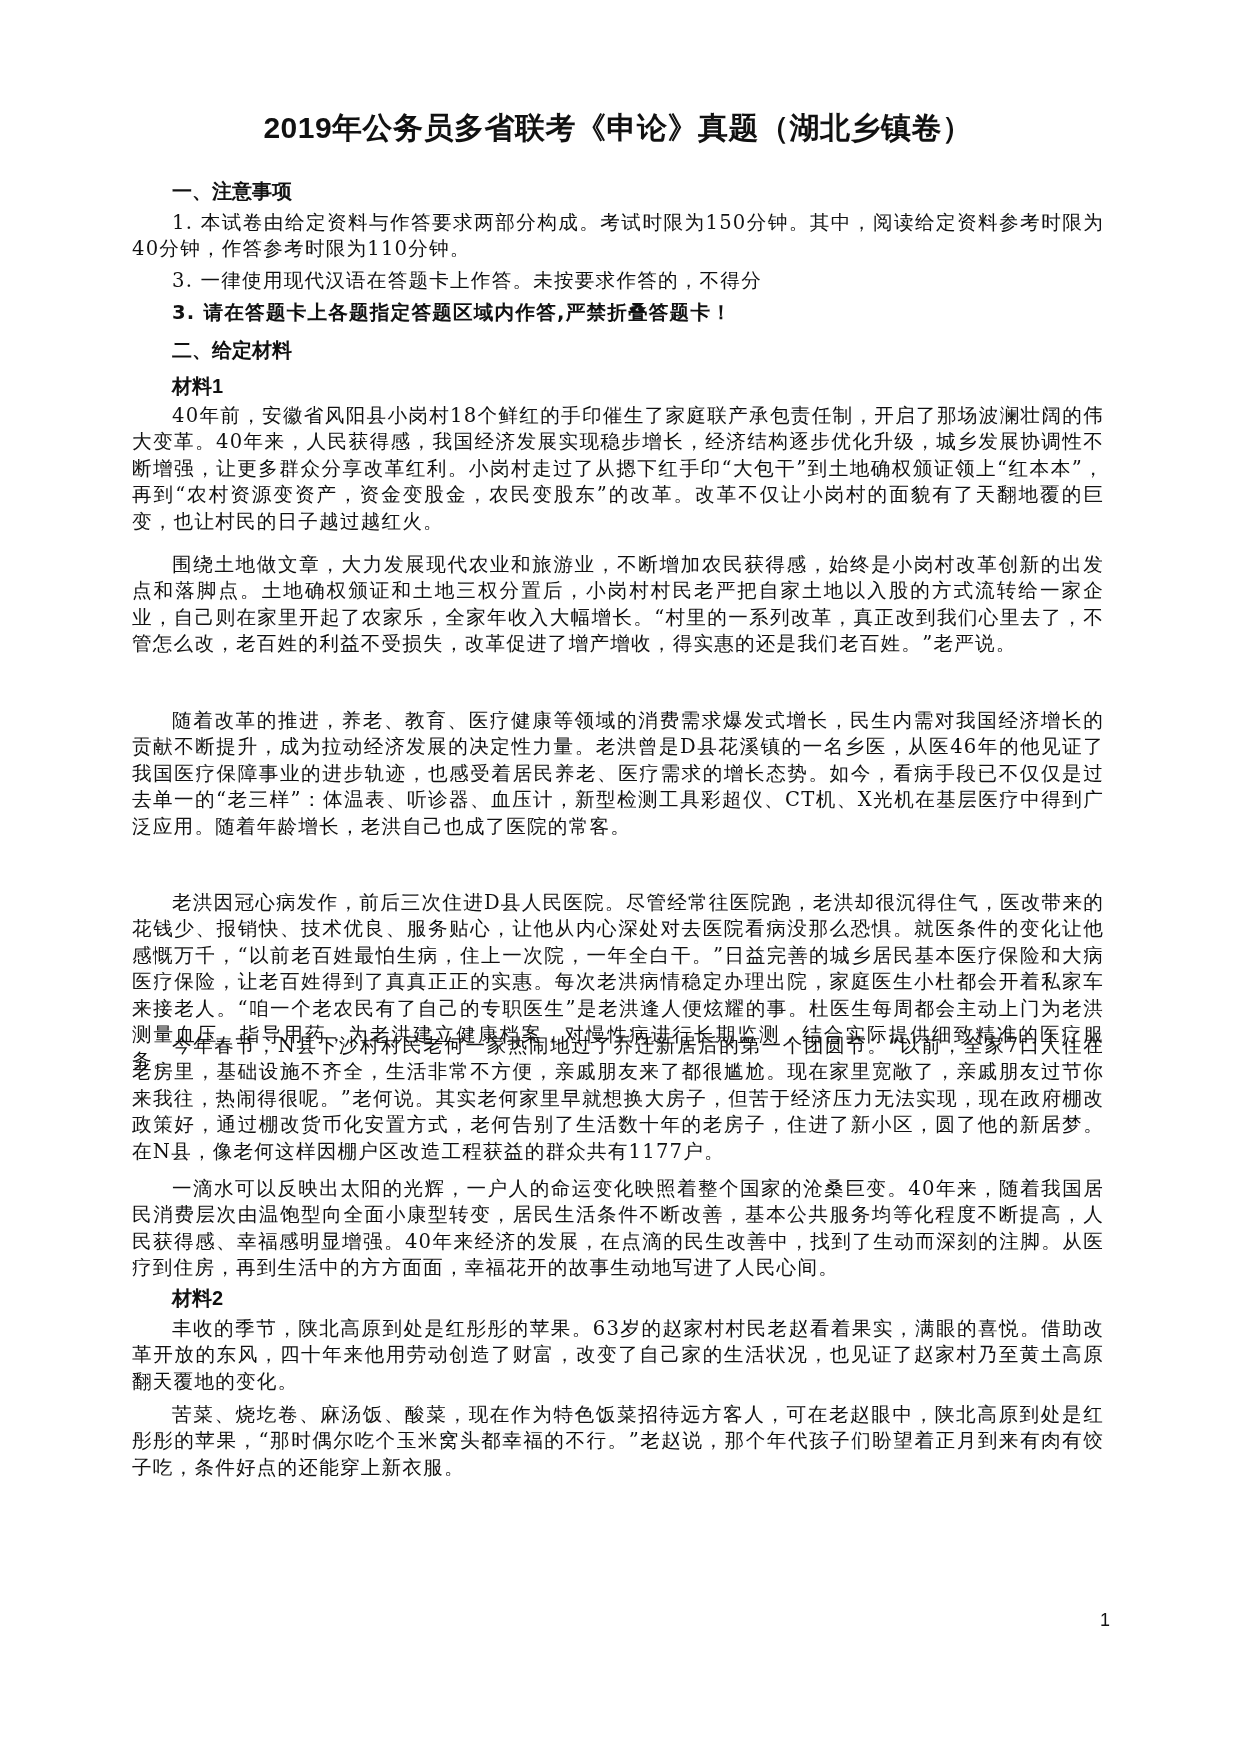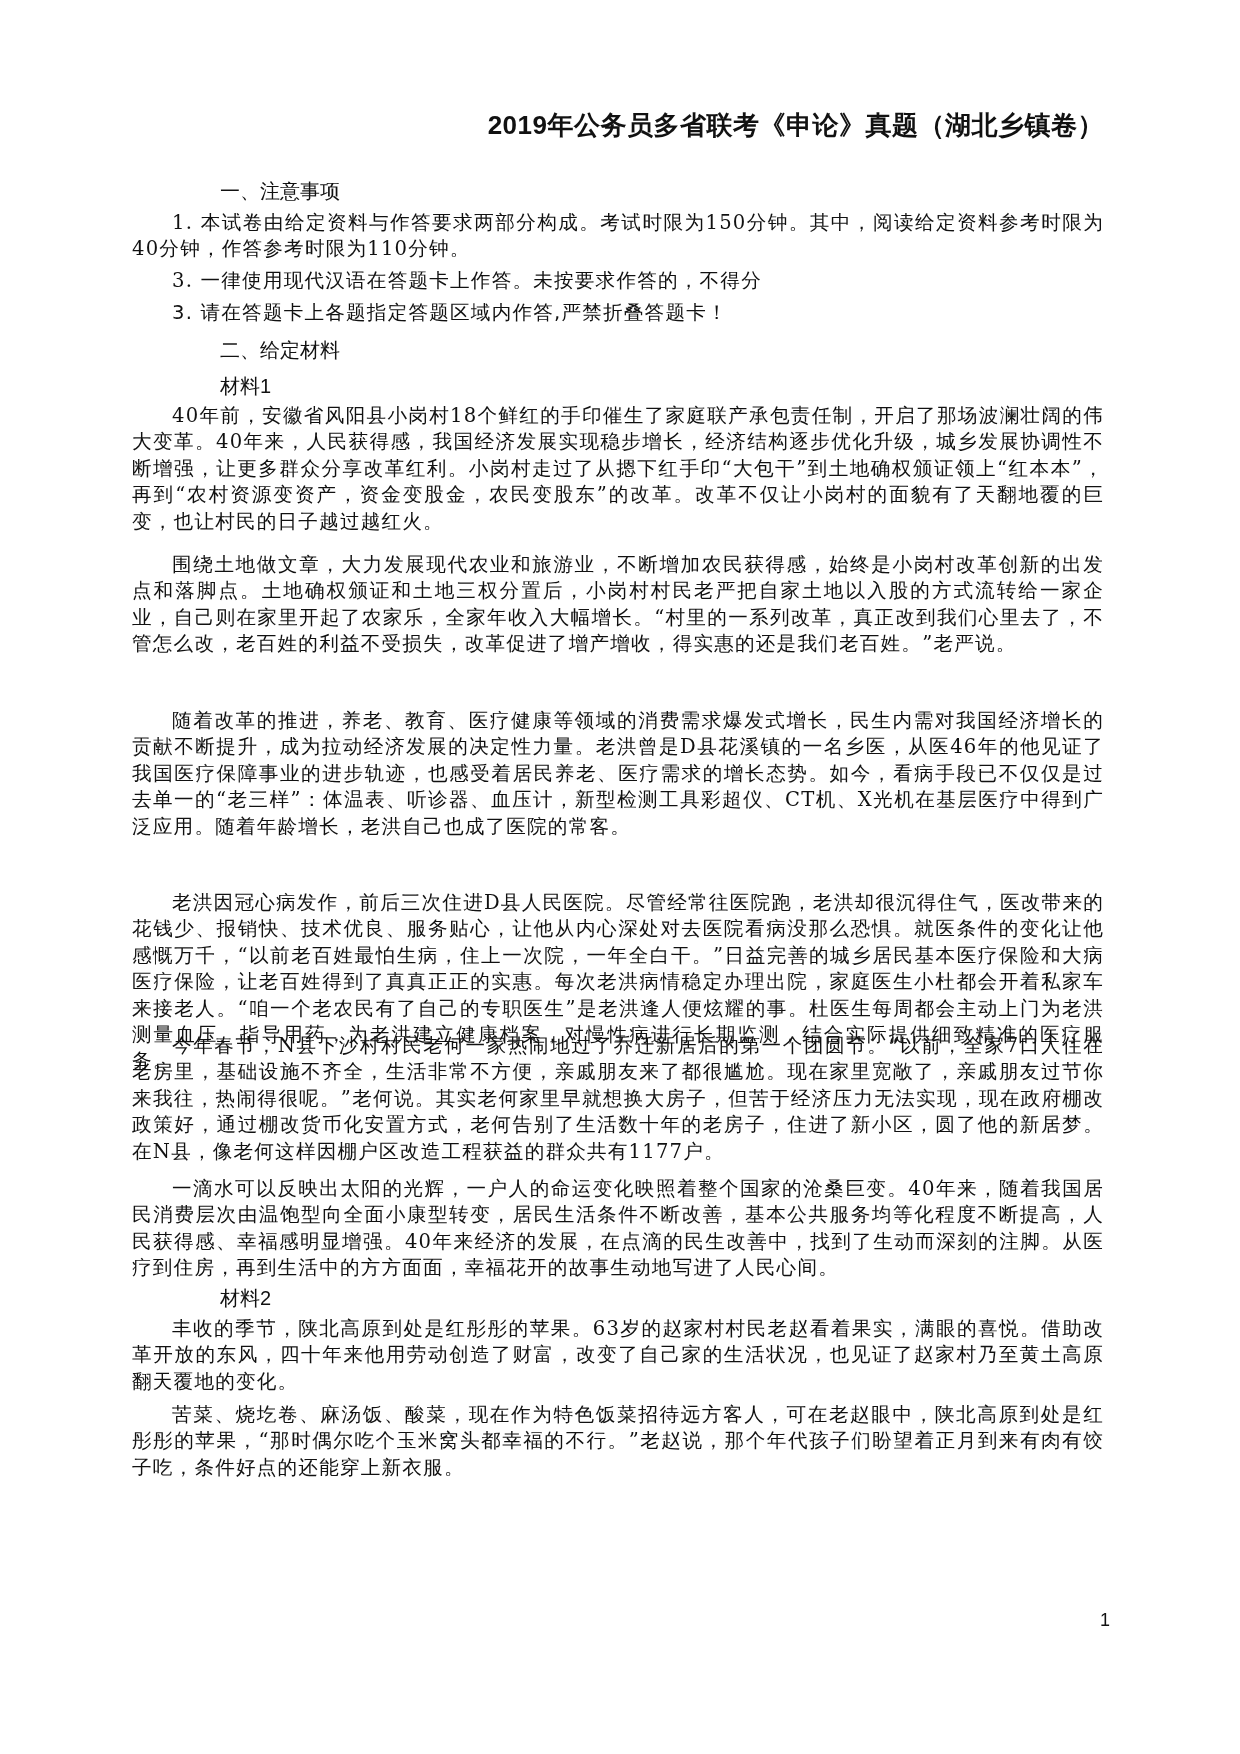"2019年公务员多省联考《申论》真题（湖北乡镇卷）" .title { font-size: 26px -> 30px; text-align: right -> center }
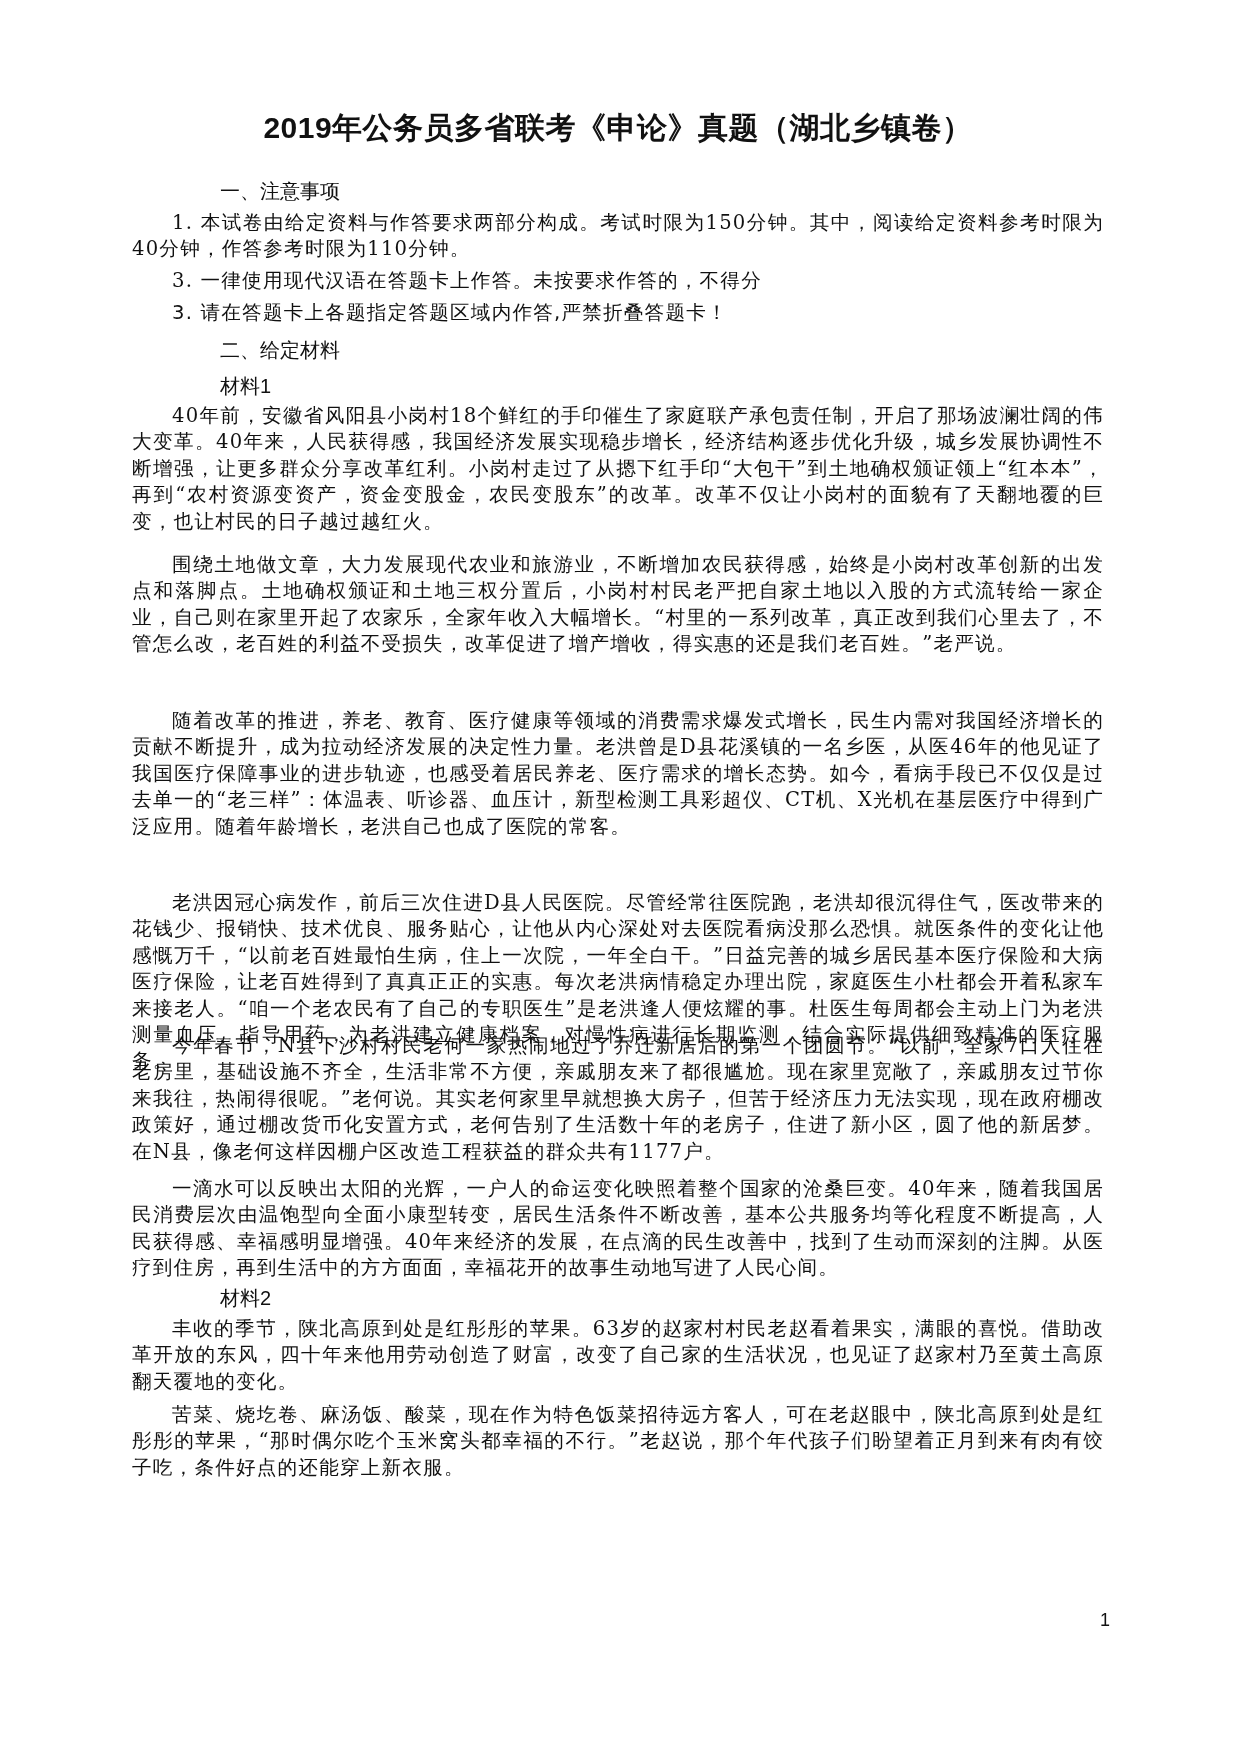"一、注意事项" .h { font-weight: normal -> bold; margin-left: 48px -> none }
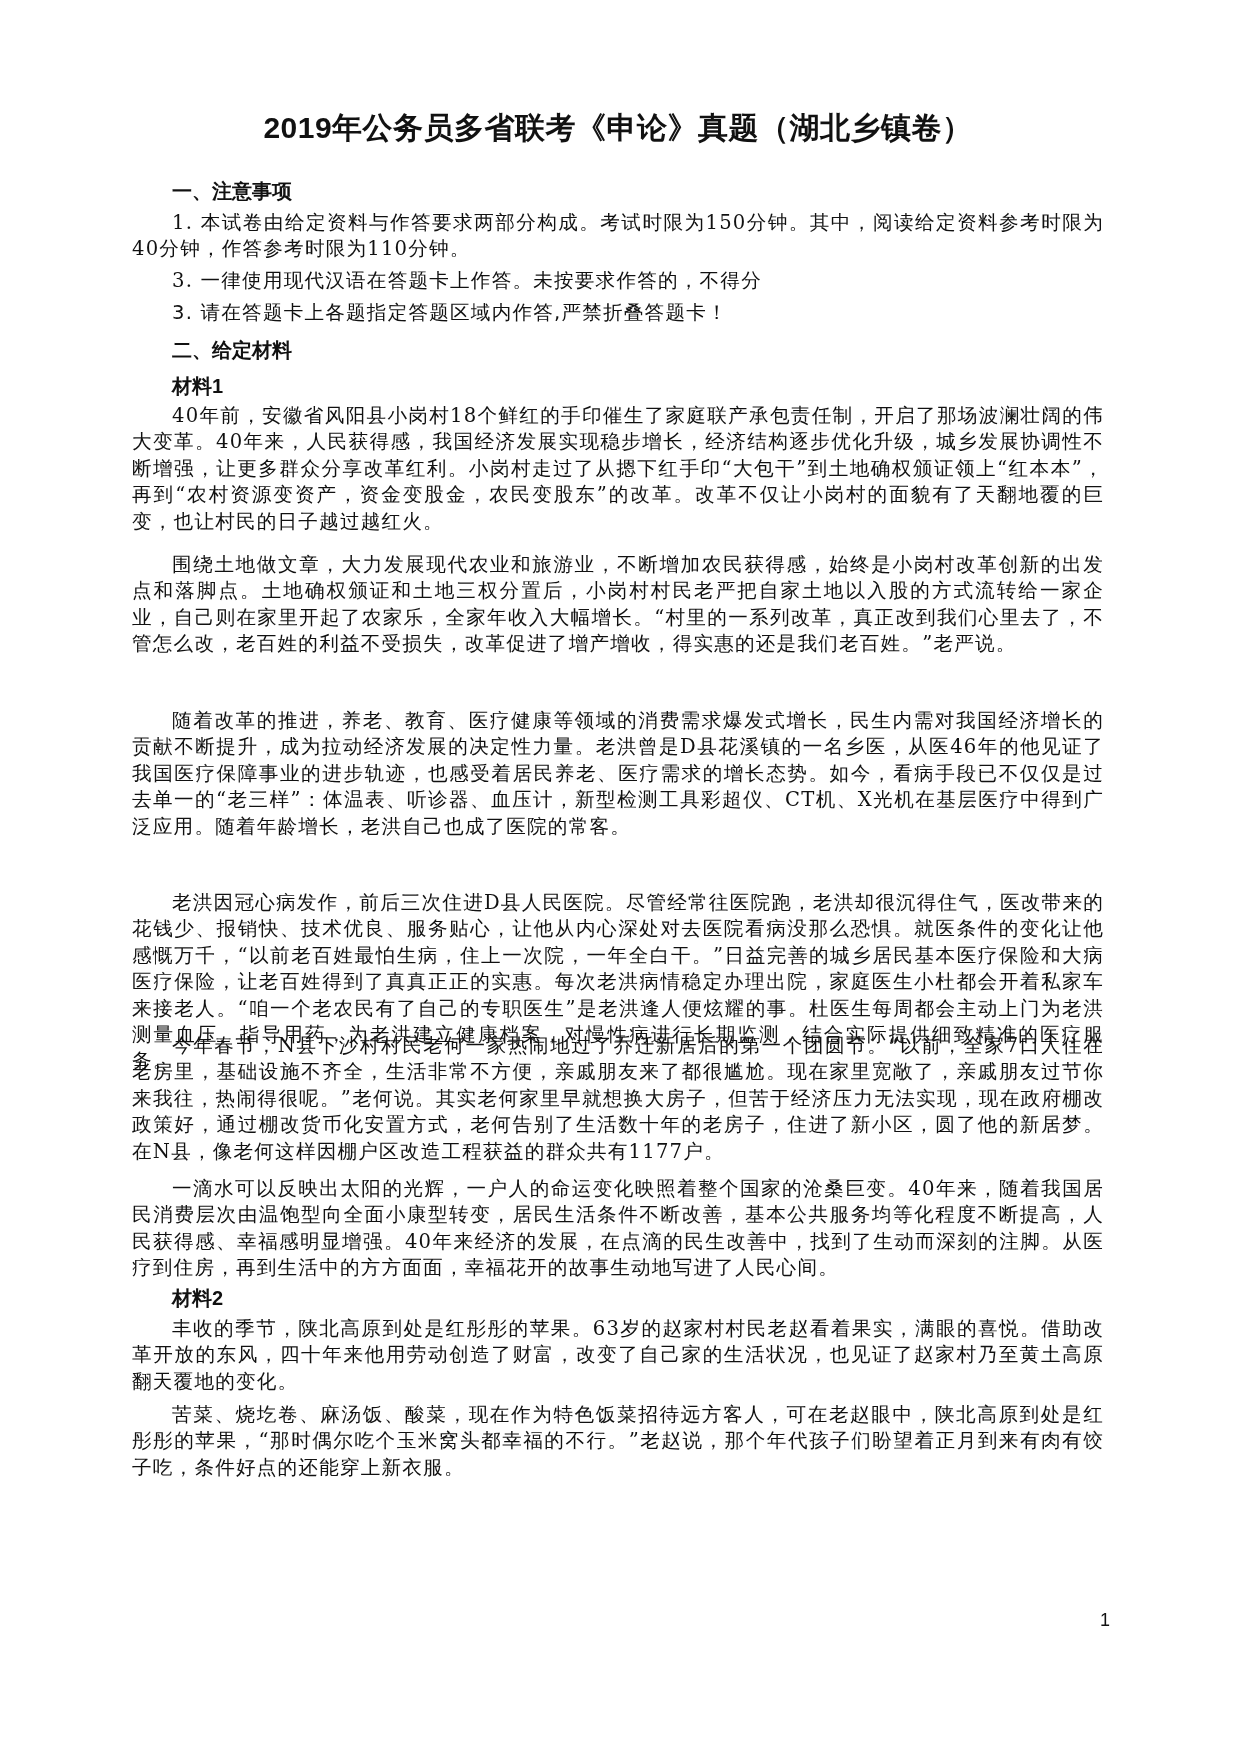"3. 请在答题卡上各题指定答题区域内作答,严禁折叠答题卡！" .p.bold { font-weight: normal -> bold }
